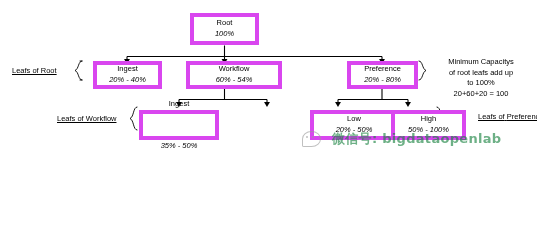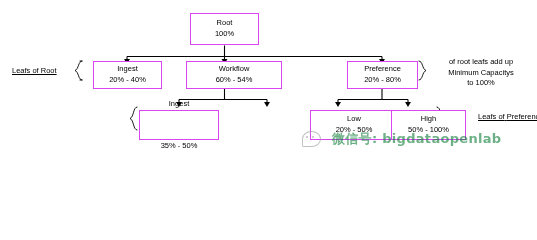"Root" .node { border: 1px solid #d946ef -> 4px solid #d946ef }
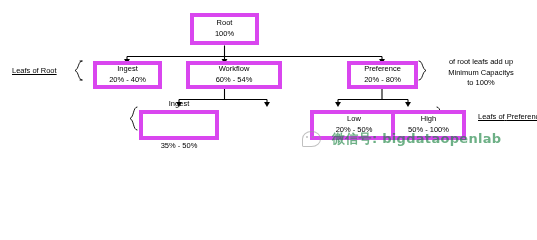"100%" .node .t2 { font-style: none -> italic }
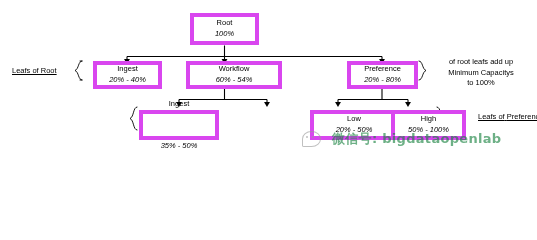"of root leafs add up" span { order: before "Minimum Capacitys" -> after "Minimum Capacitys" }
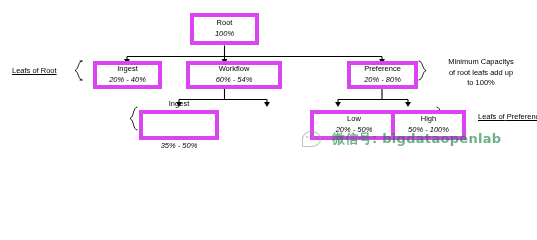"20+60+20 = 100" span { html: none -> <span>20+60+20 = 100</span> }
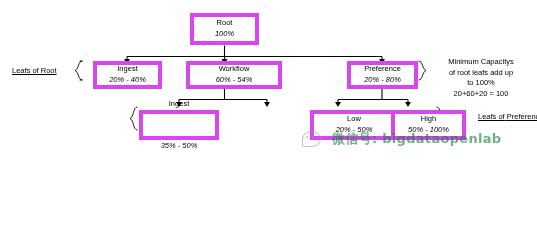"Leafs of Workflow" div.side-label { html: none -> <div>Leafs of Workflow</div> }
